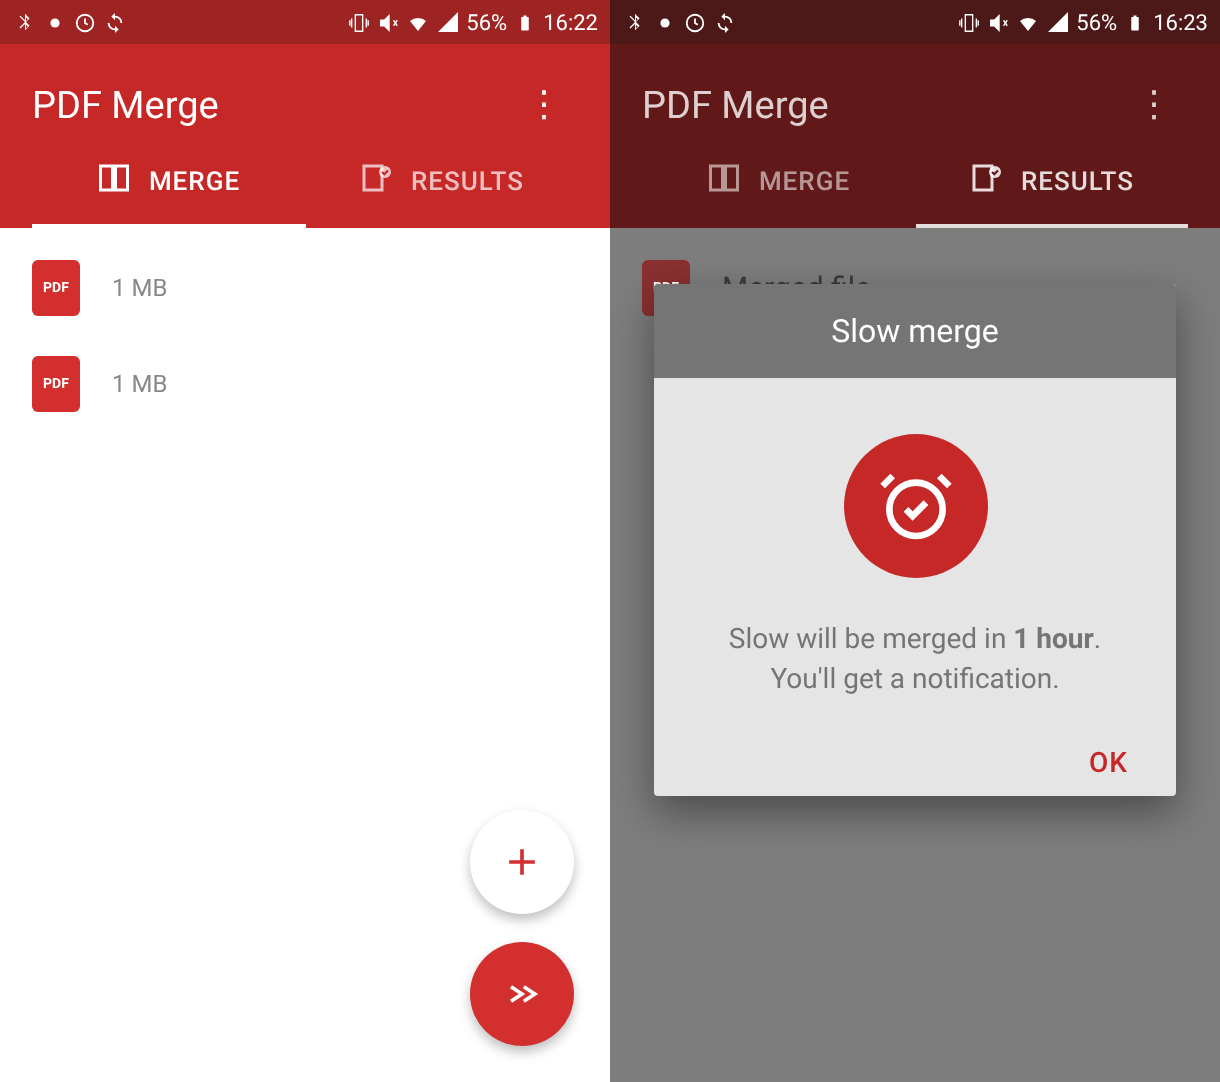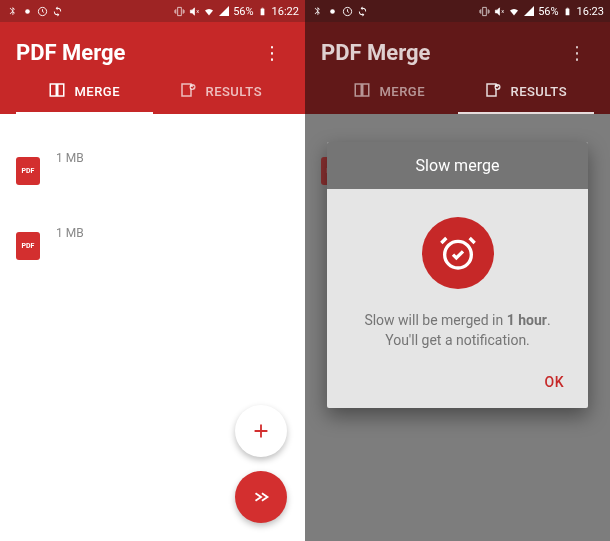"PDF Merge" .app-title { font-size: 22px -> 19px; font-weight: 700 -> 400 }
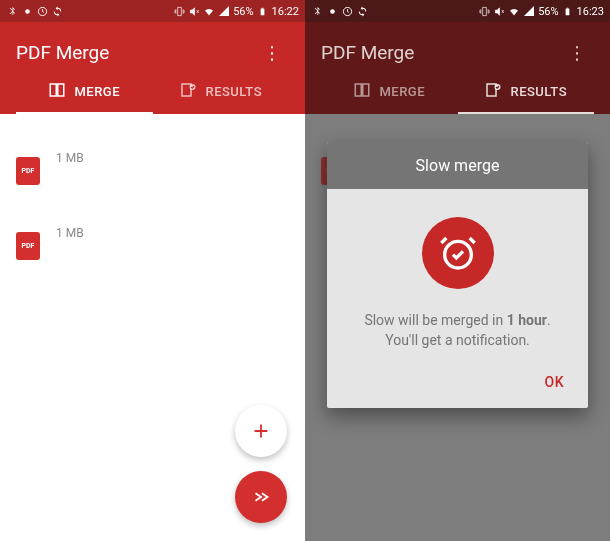"PDF" .file-icon { margin-top: 27px -> none }
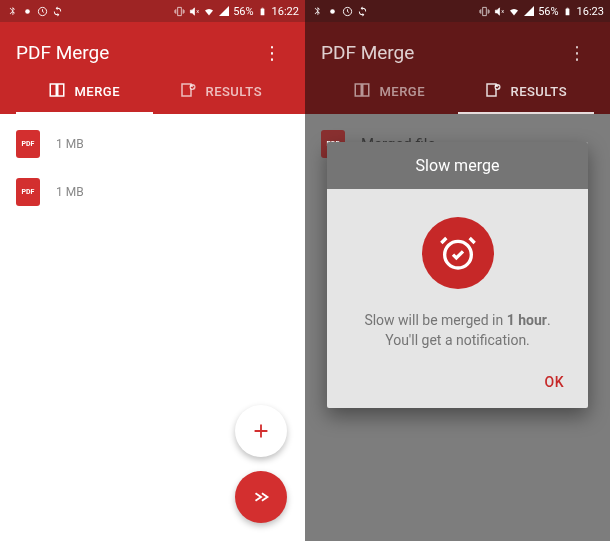"OK" .dialog-actions { padding: 6px 14px 10px 14px -> 6px 14px 0 14px }
